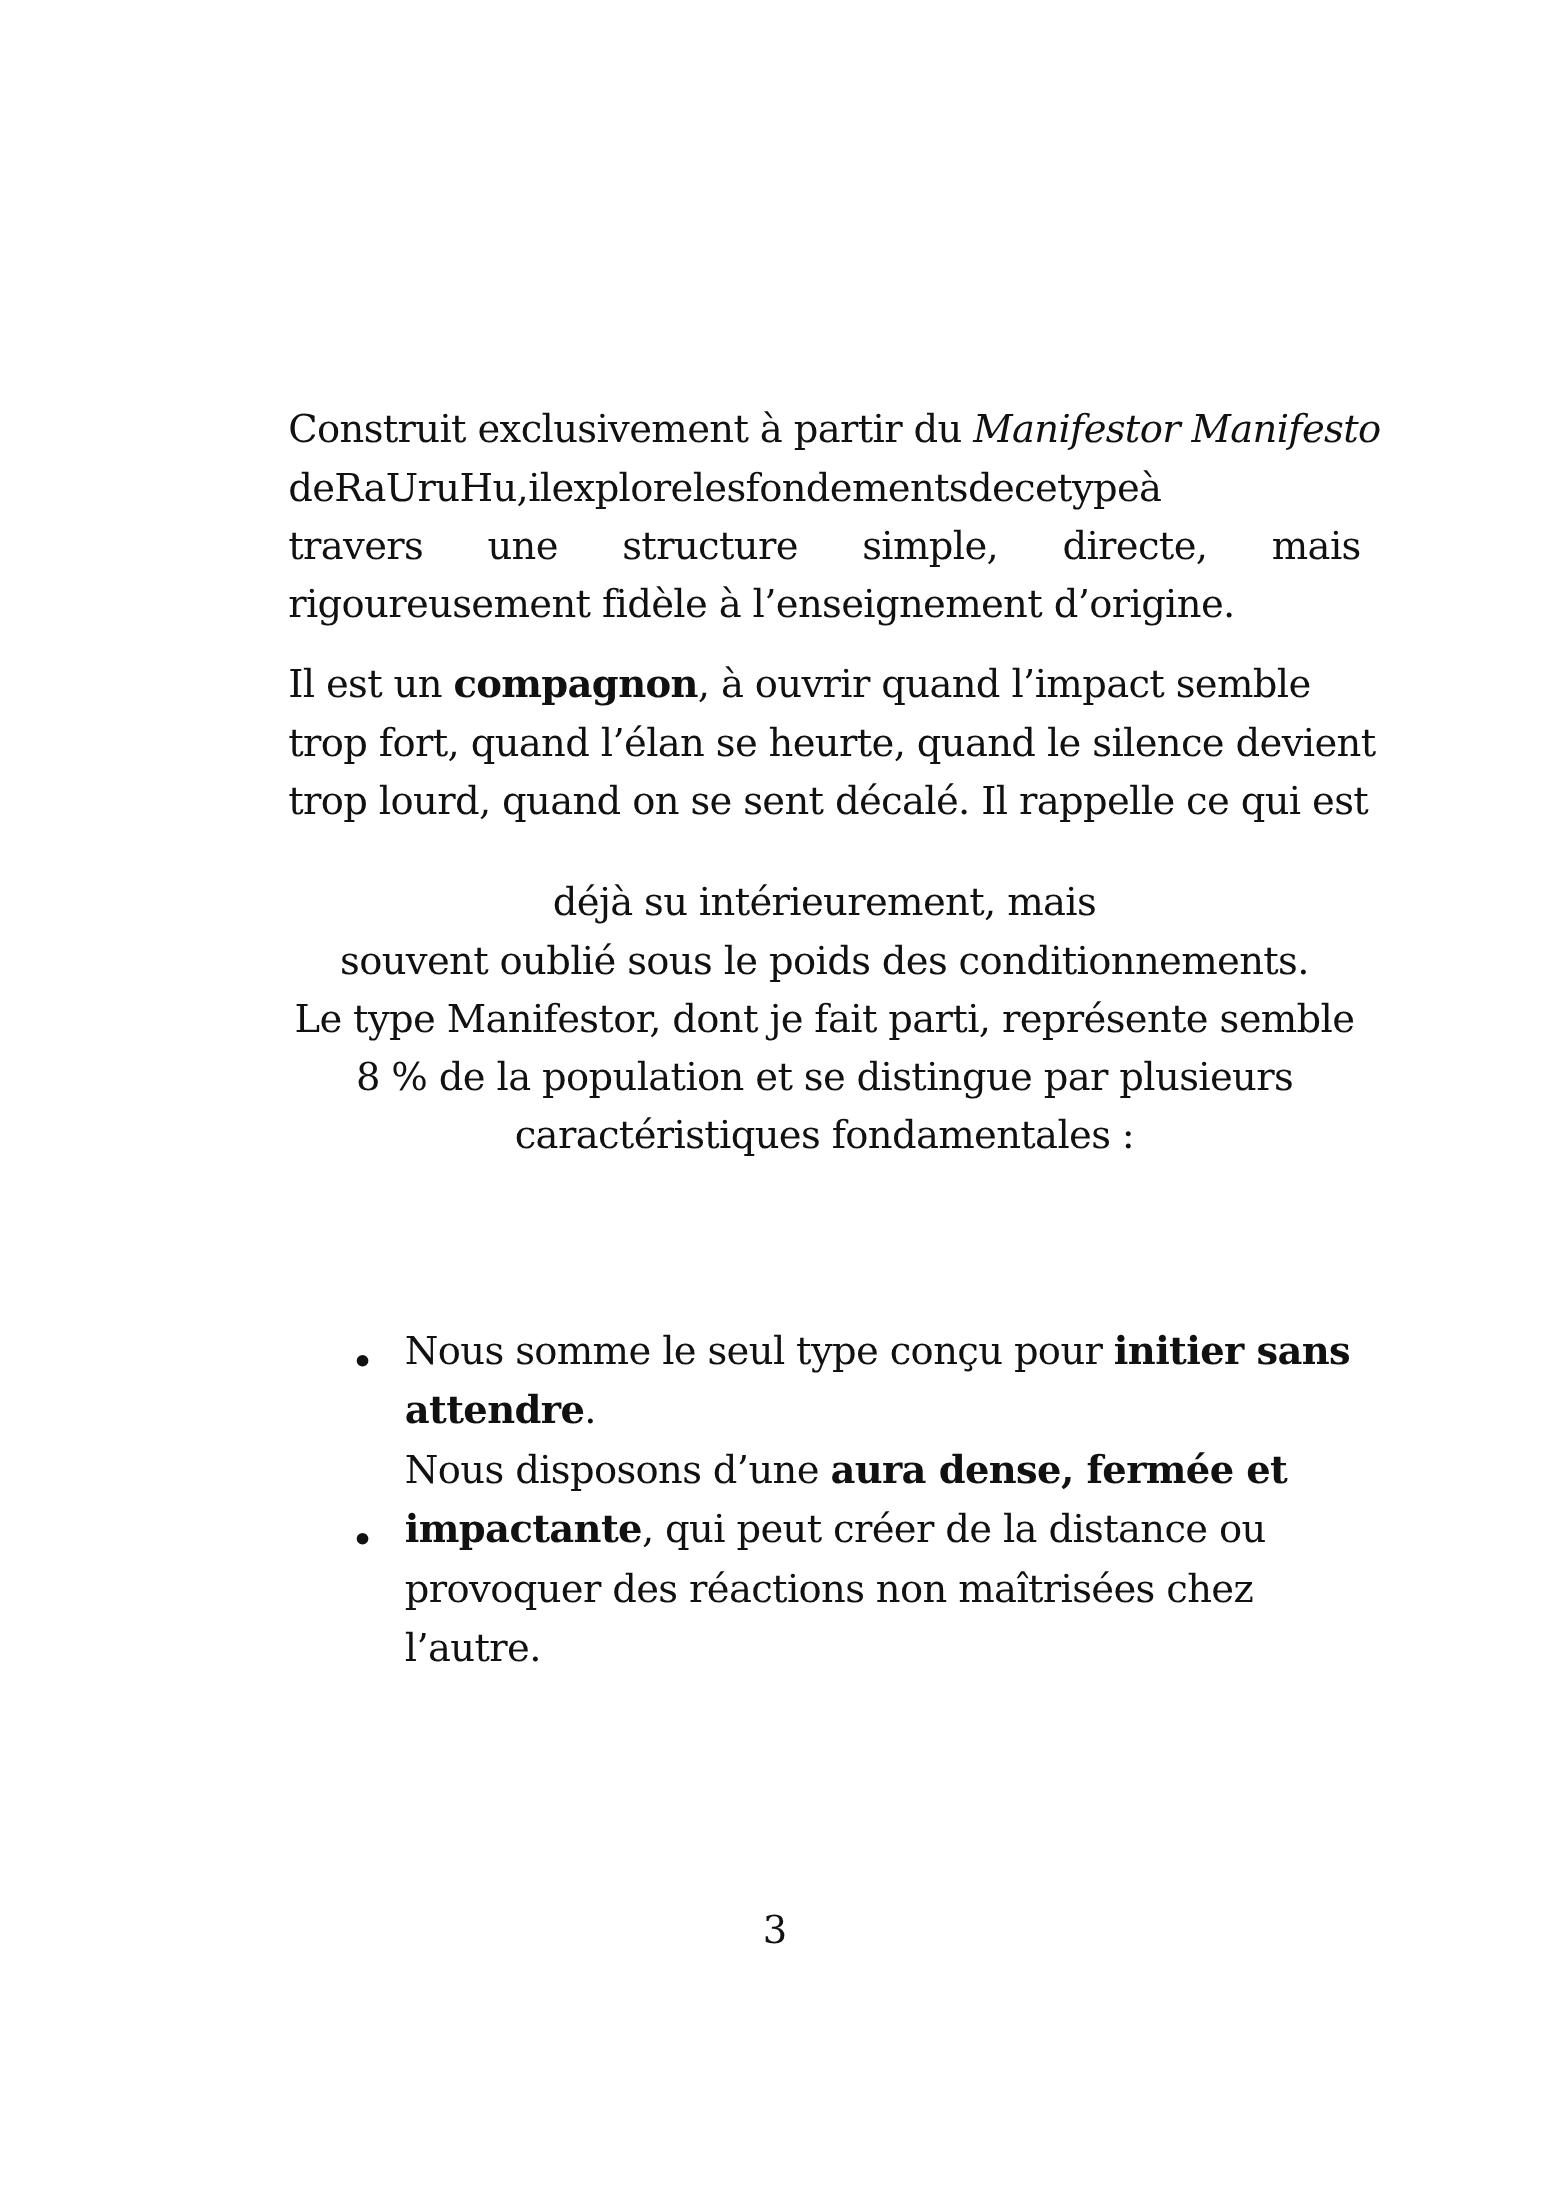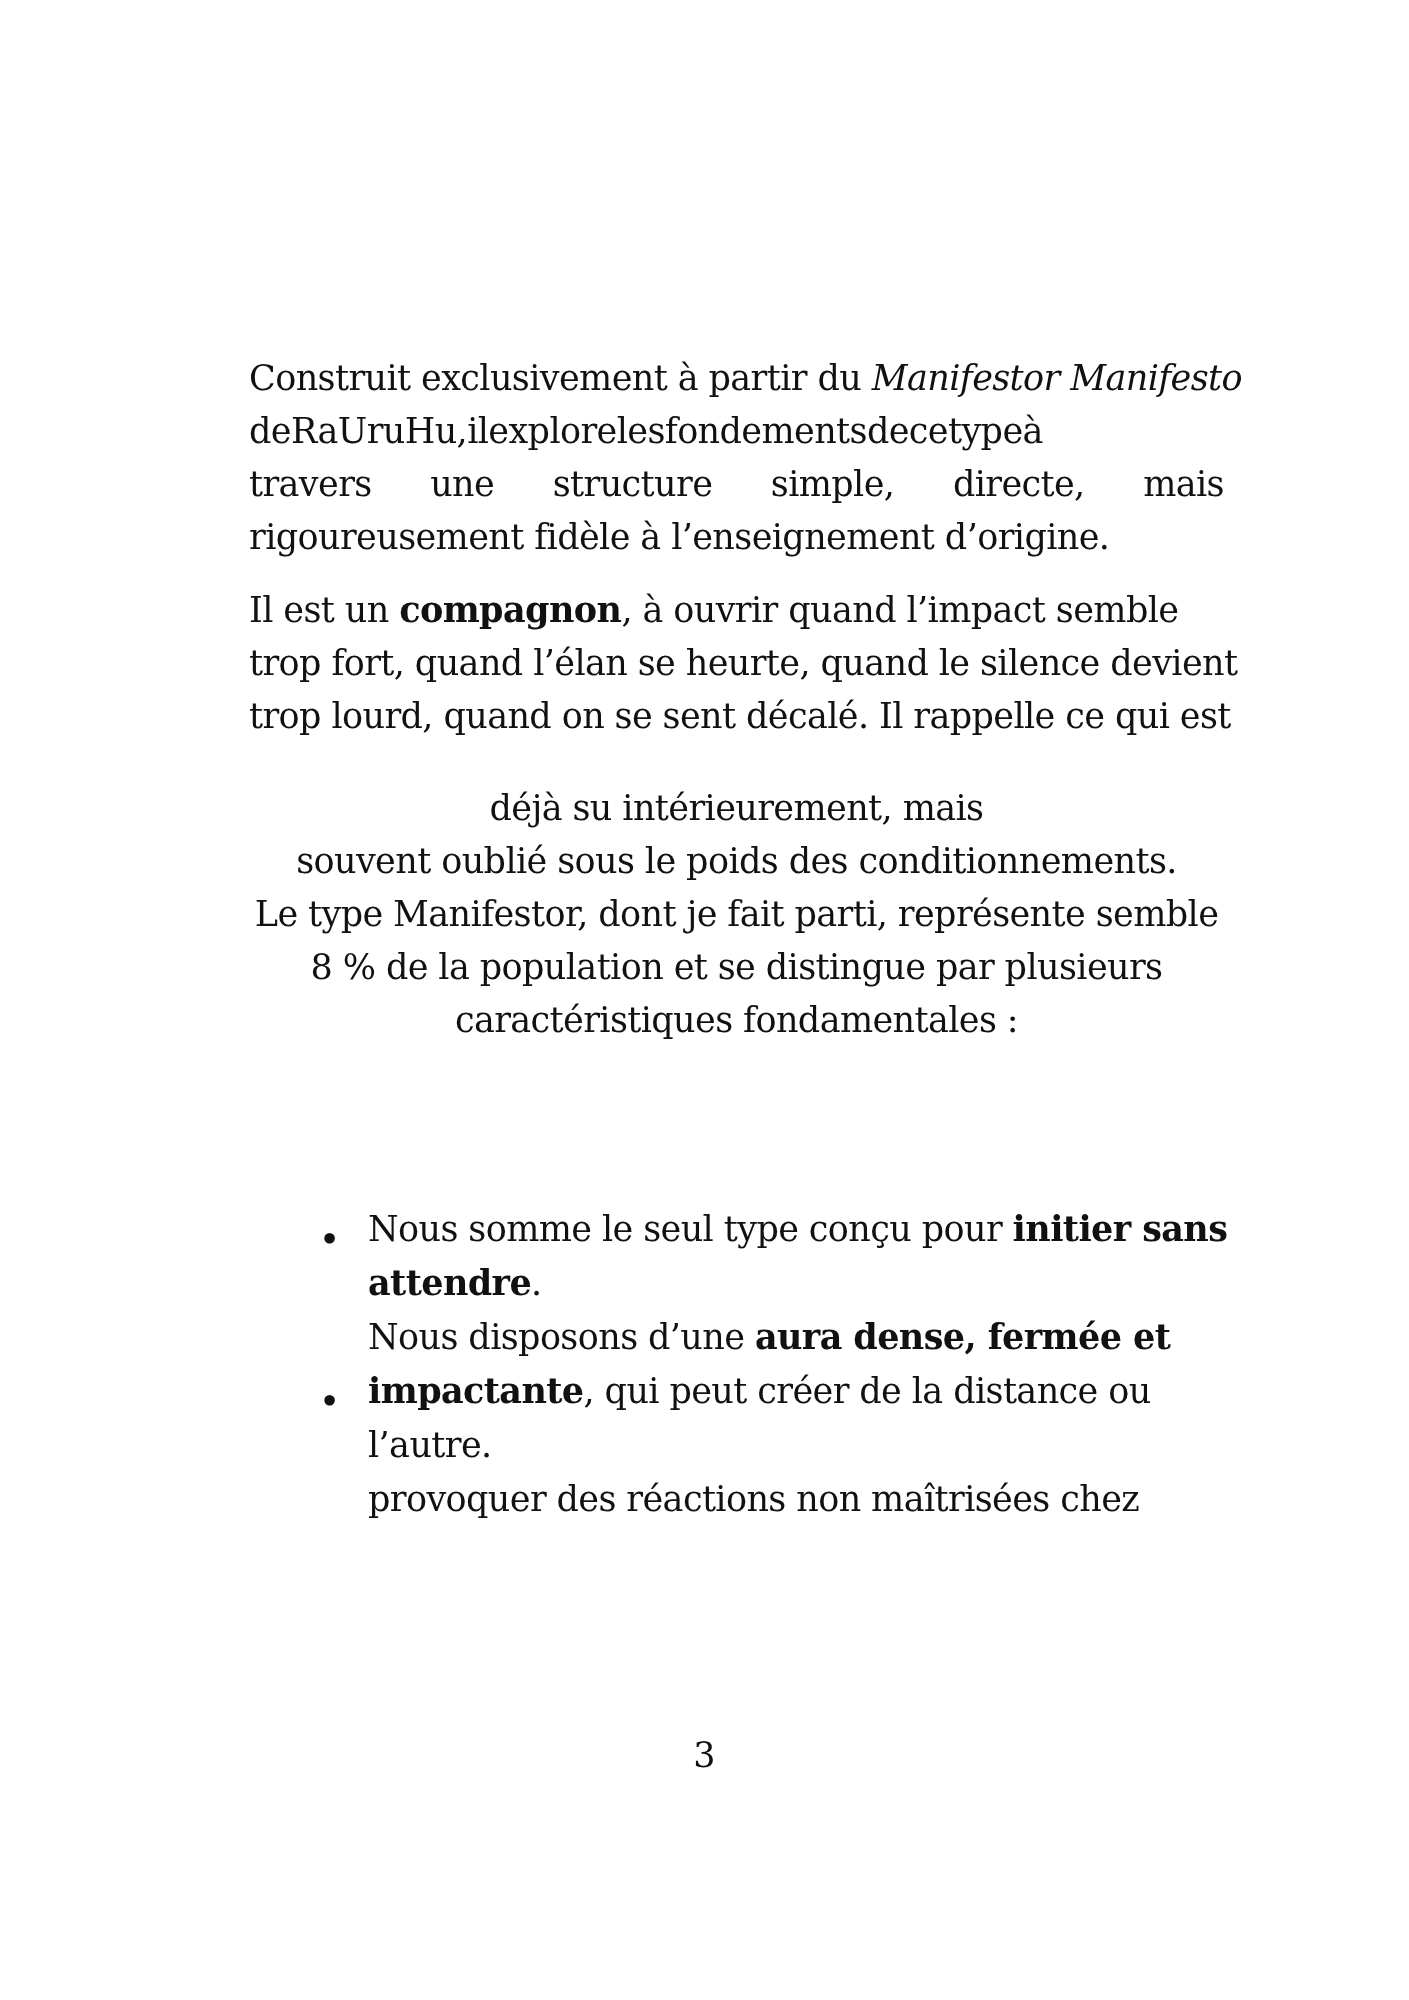"Construit exclusivement à partir du" .para { margin: 0 -> 13px }
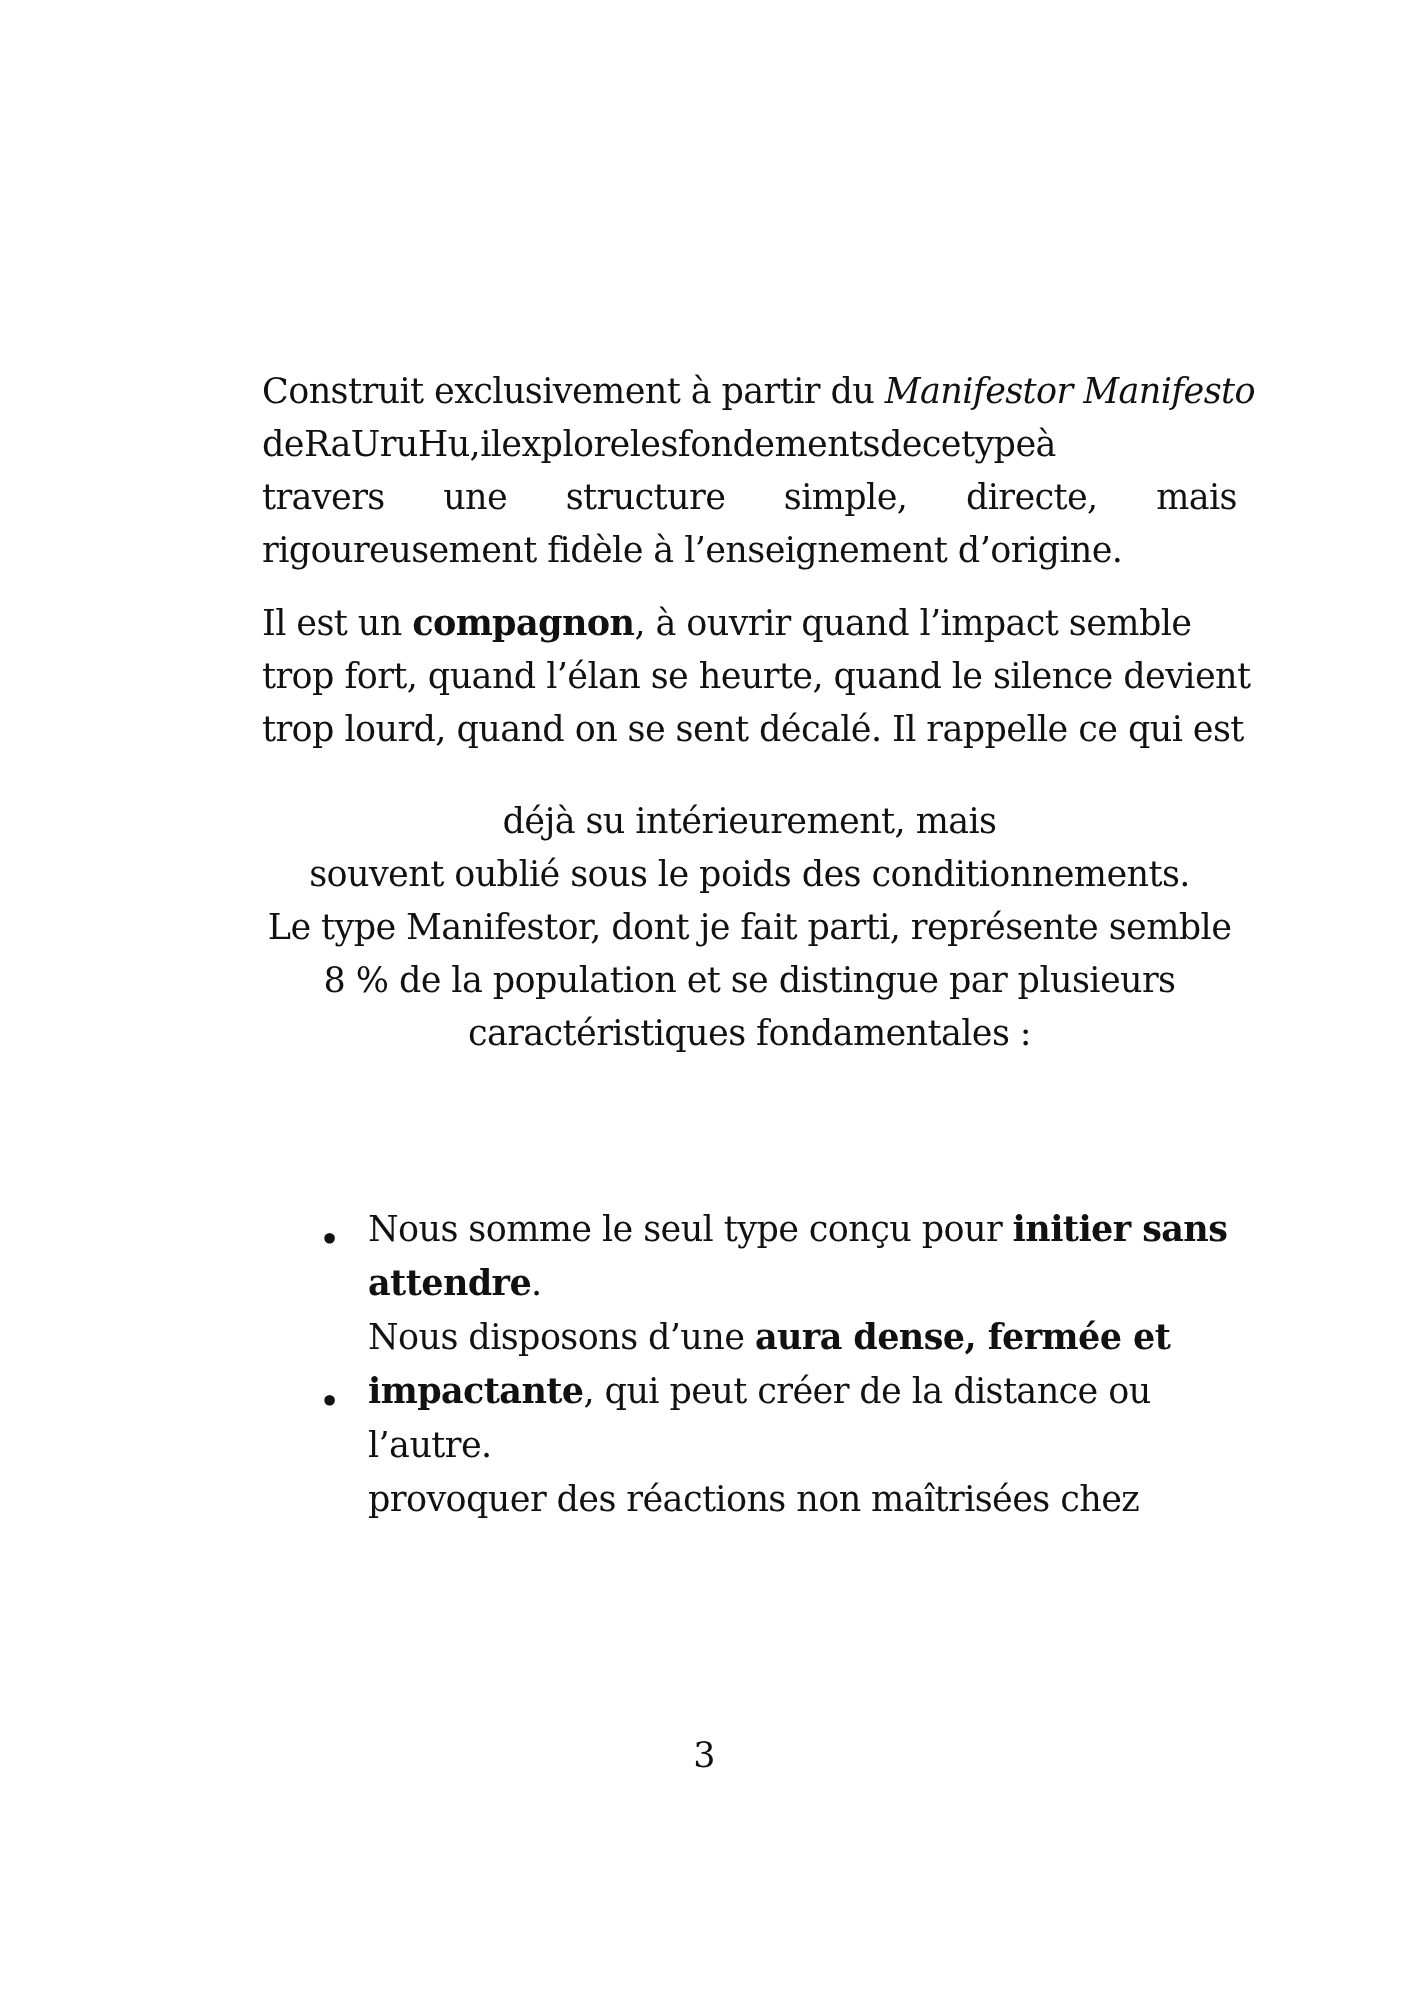"l’autre." span.line { order: before "provoquer des réactions non maîtrisées" -> after "provoquer des réactions non maîtrisées" }
